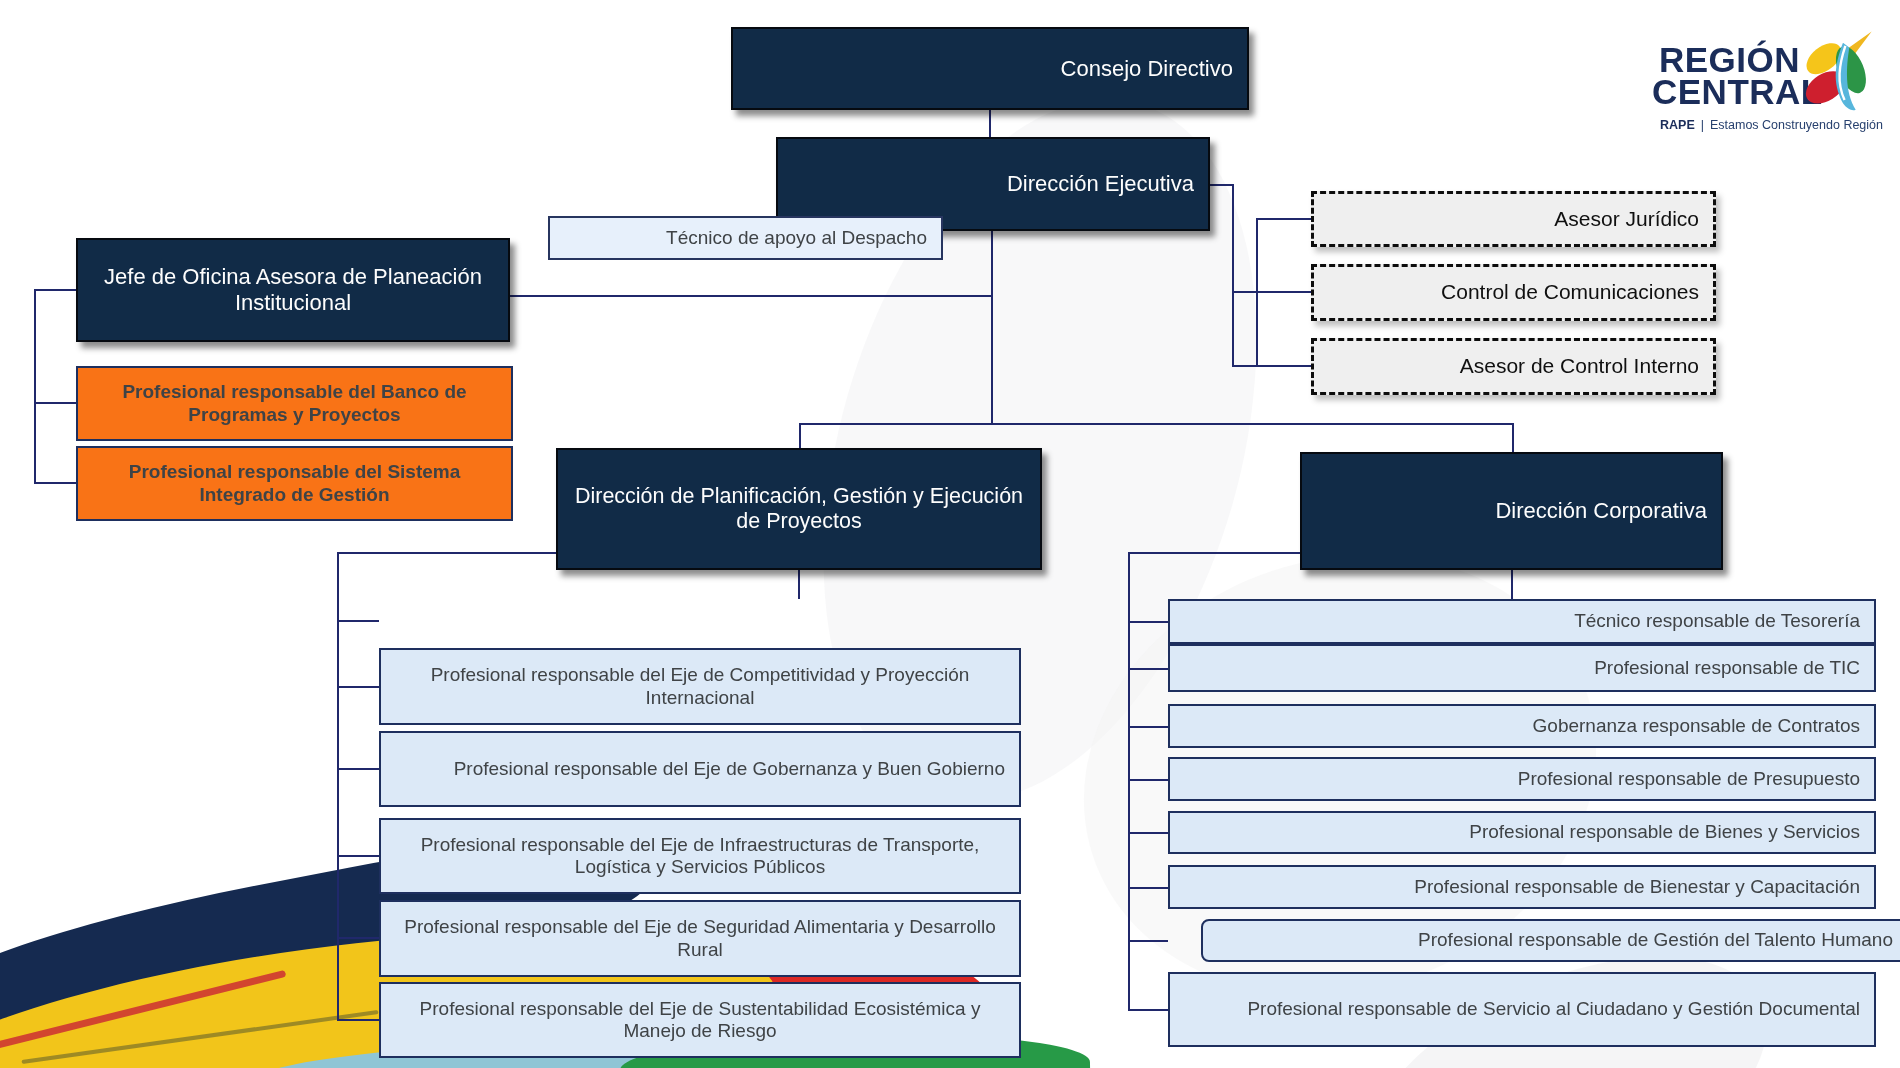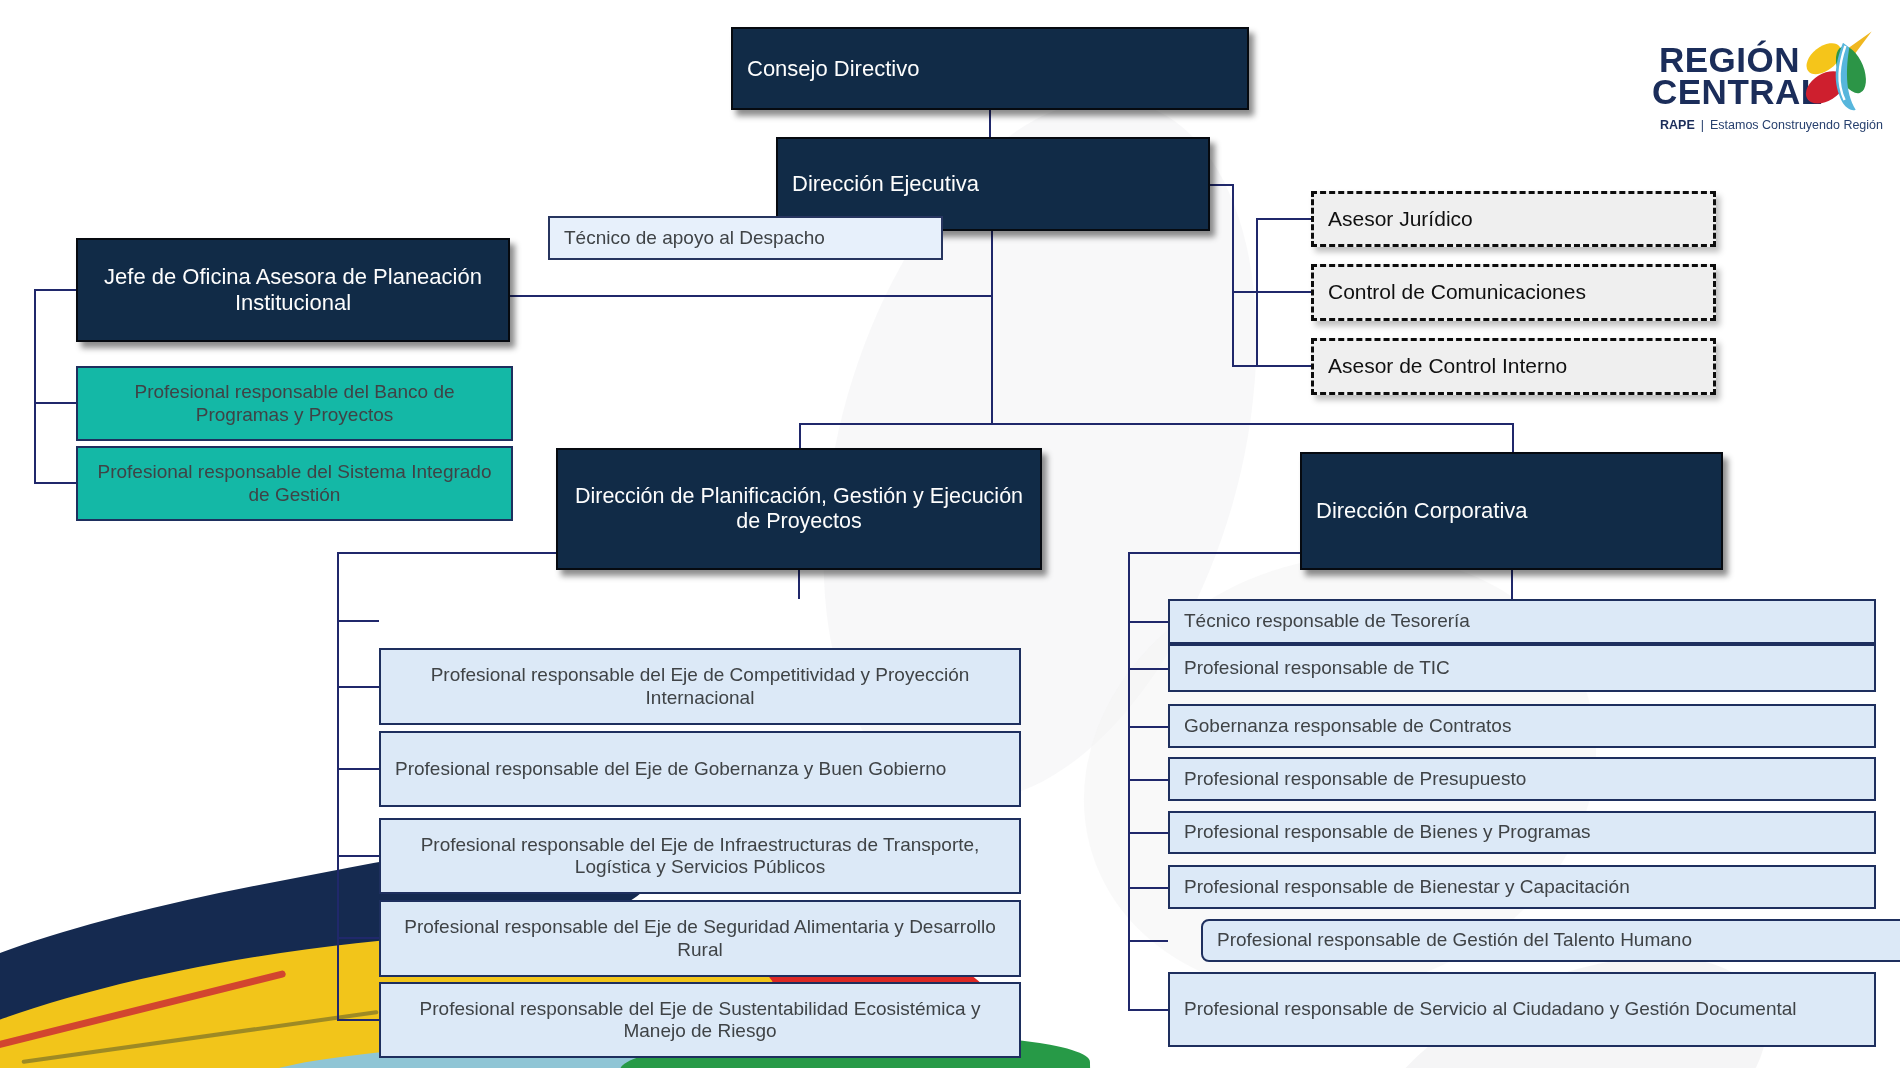"Consejo Directivo" .box { justify-content: flex-start -> flex-end }
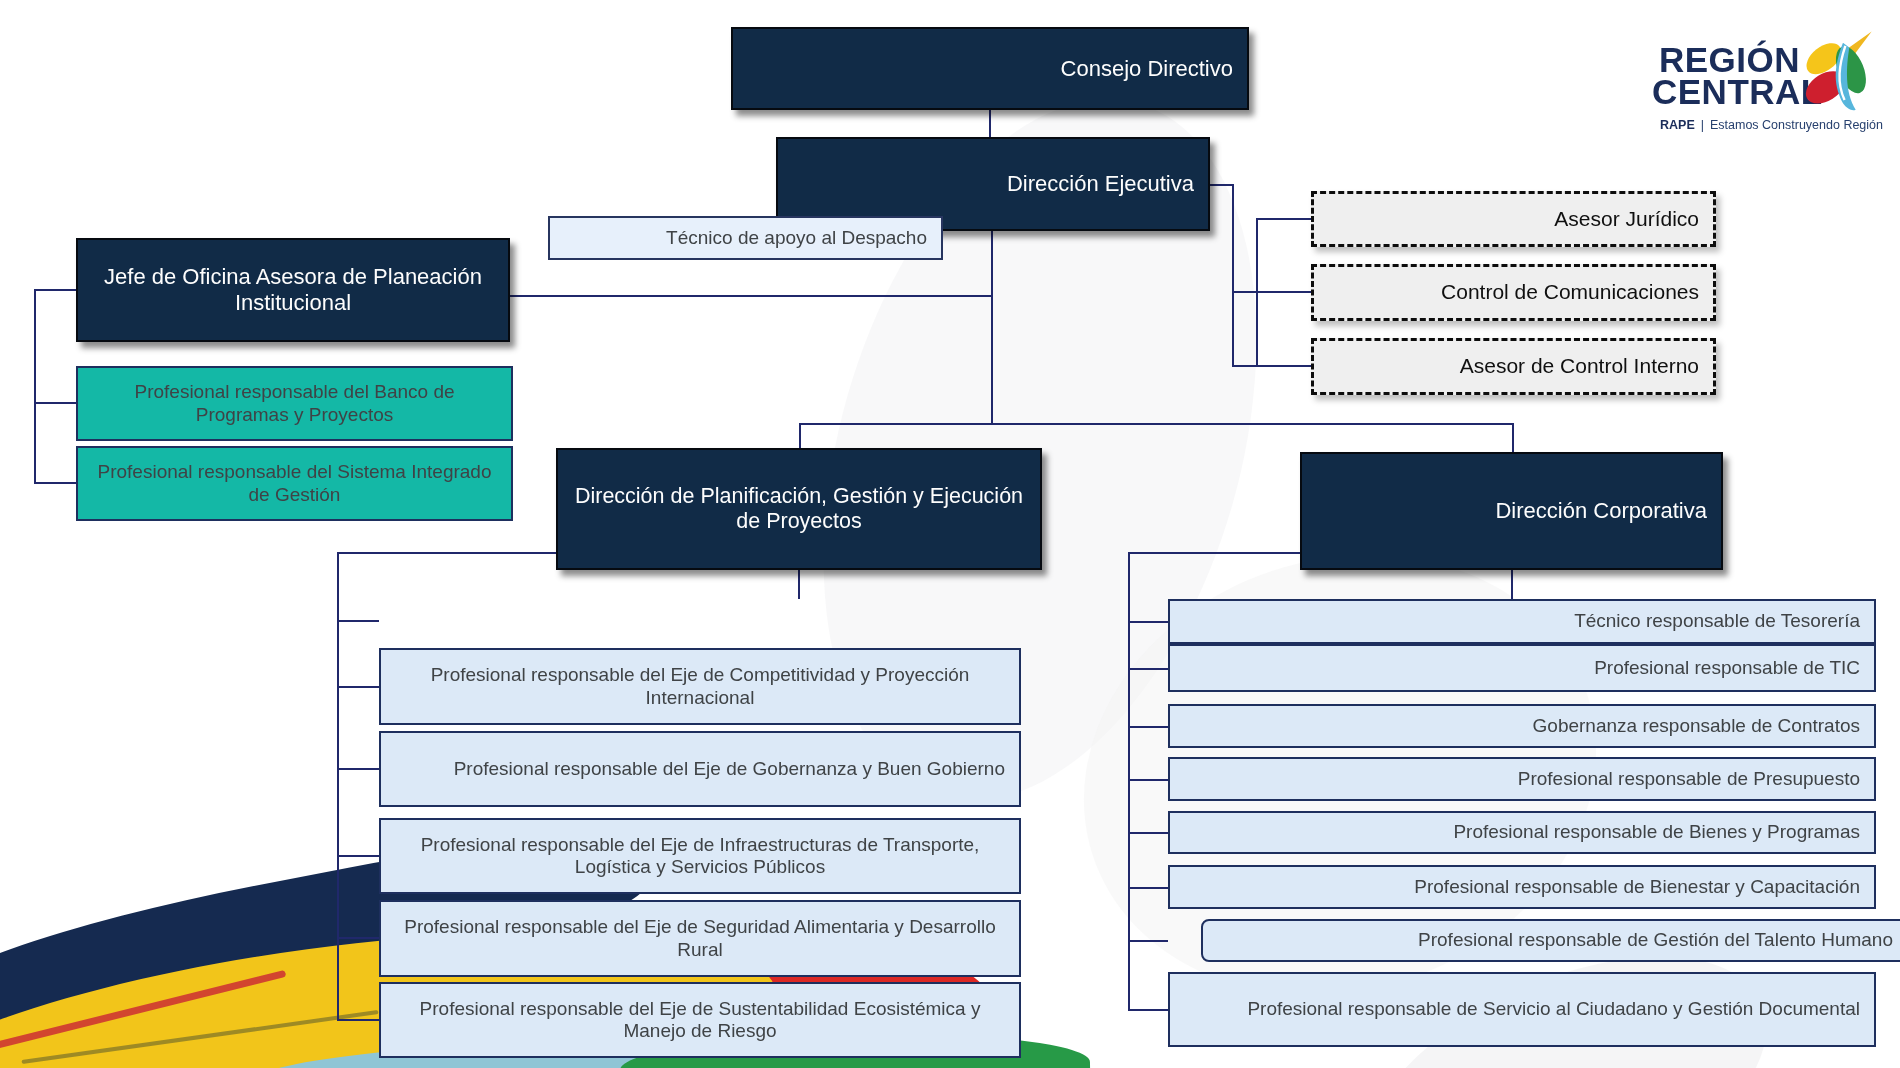"Profesional responsable del Banco de" .lightblue2 { background: #14b8a6 -> #f97316; font-weight: none -> bold }
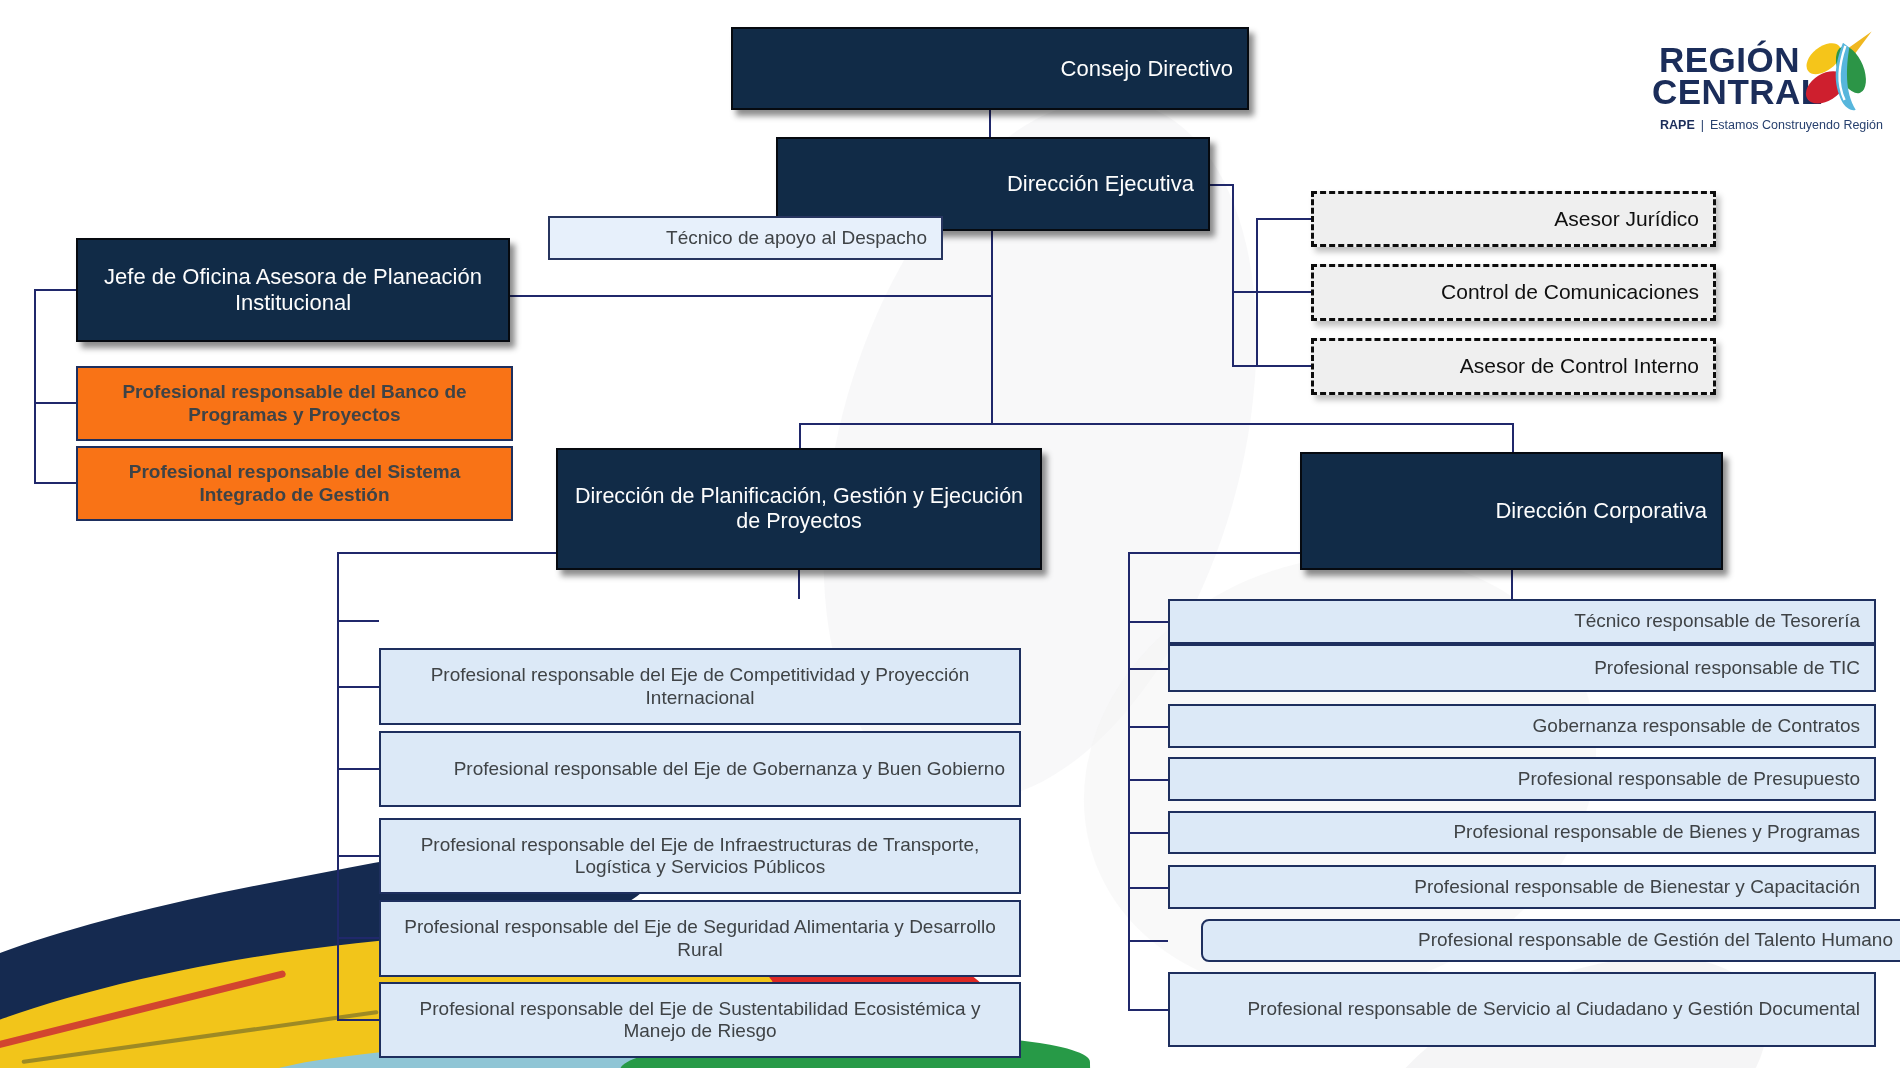"Profesional responsable de Bienes y" span { text: Programas -> Servicios }
